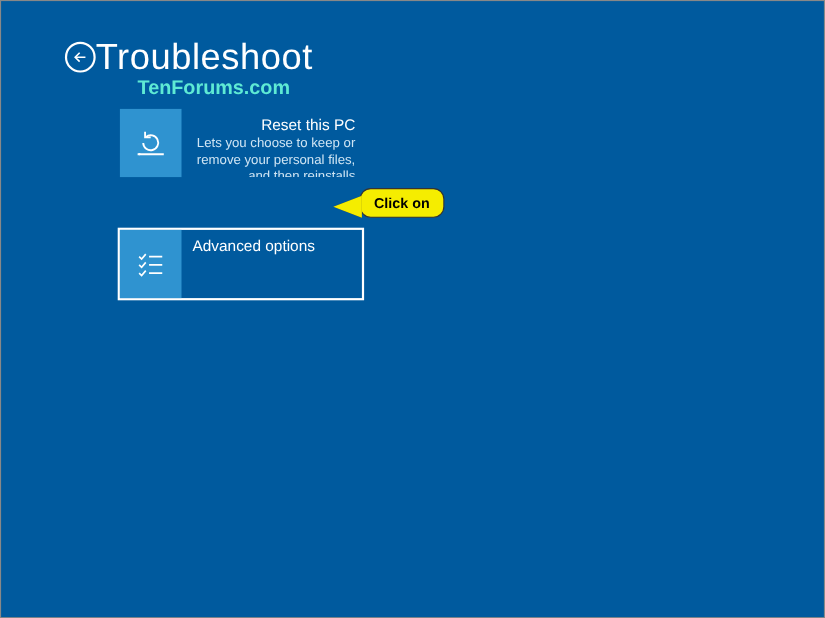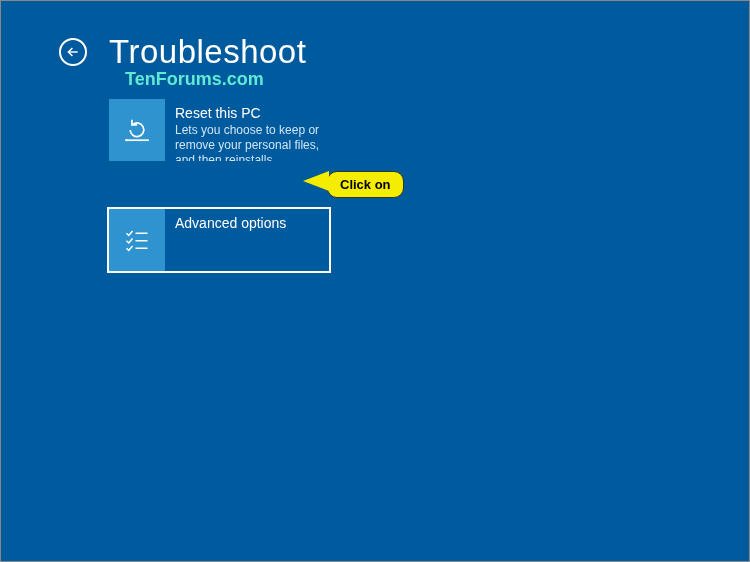"Troubleshoot" .header { gap: 22px -> none }
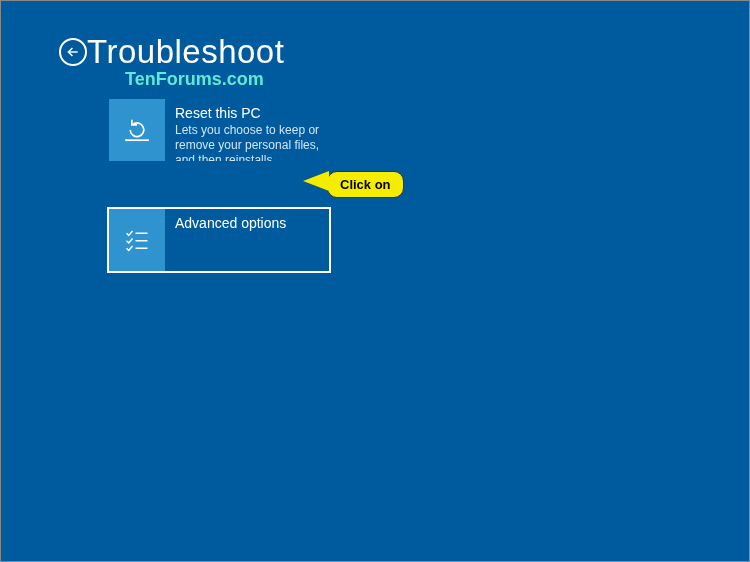"Reset this PC" .opt-text { text-align: none -> right }
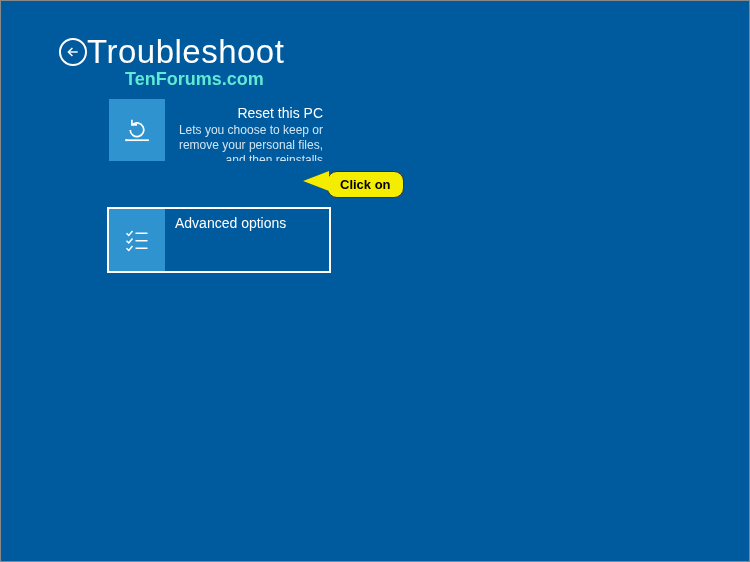"Click on" .callout { align-items: flex-start -> flex-end }
